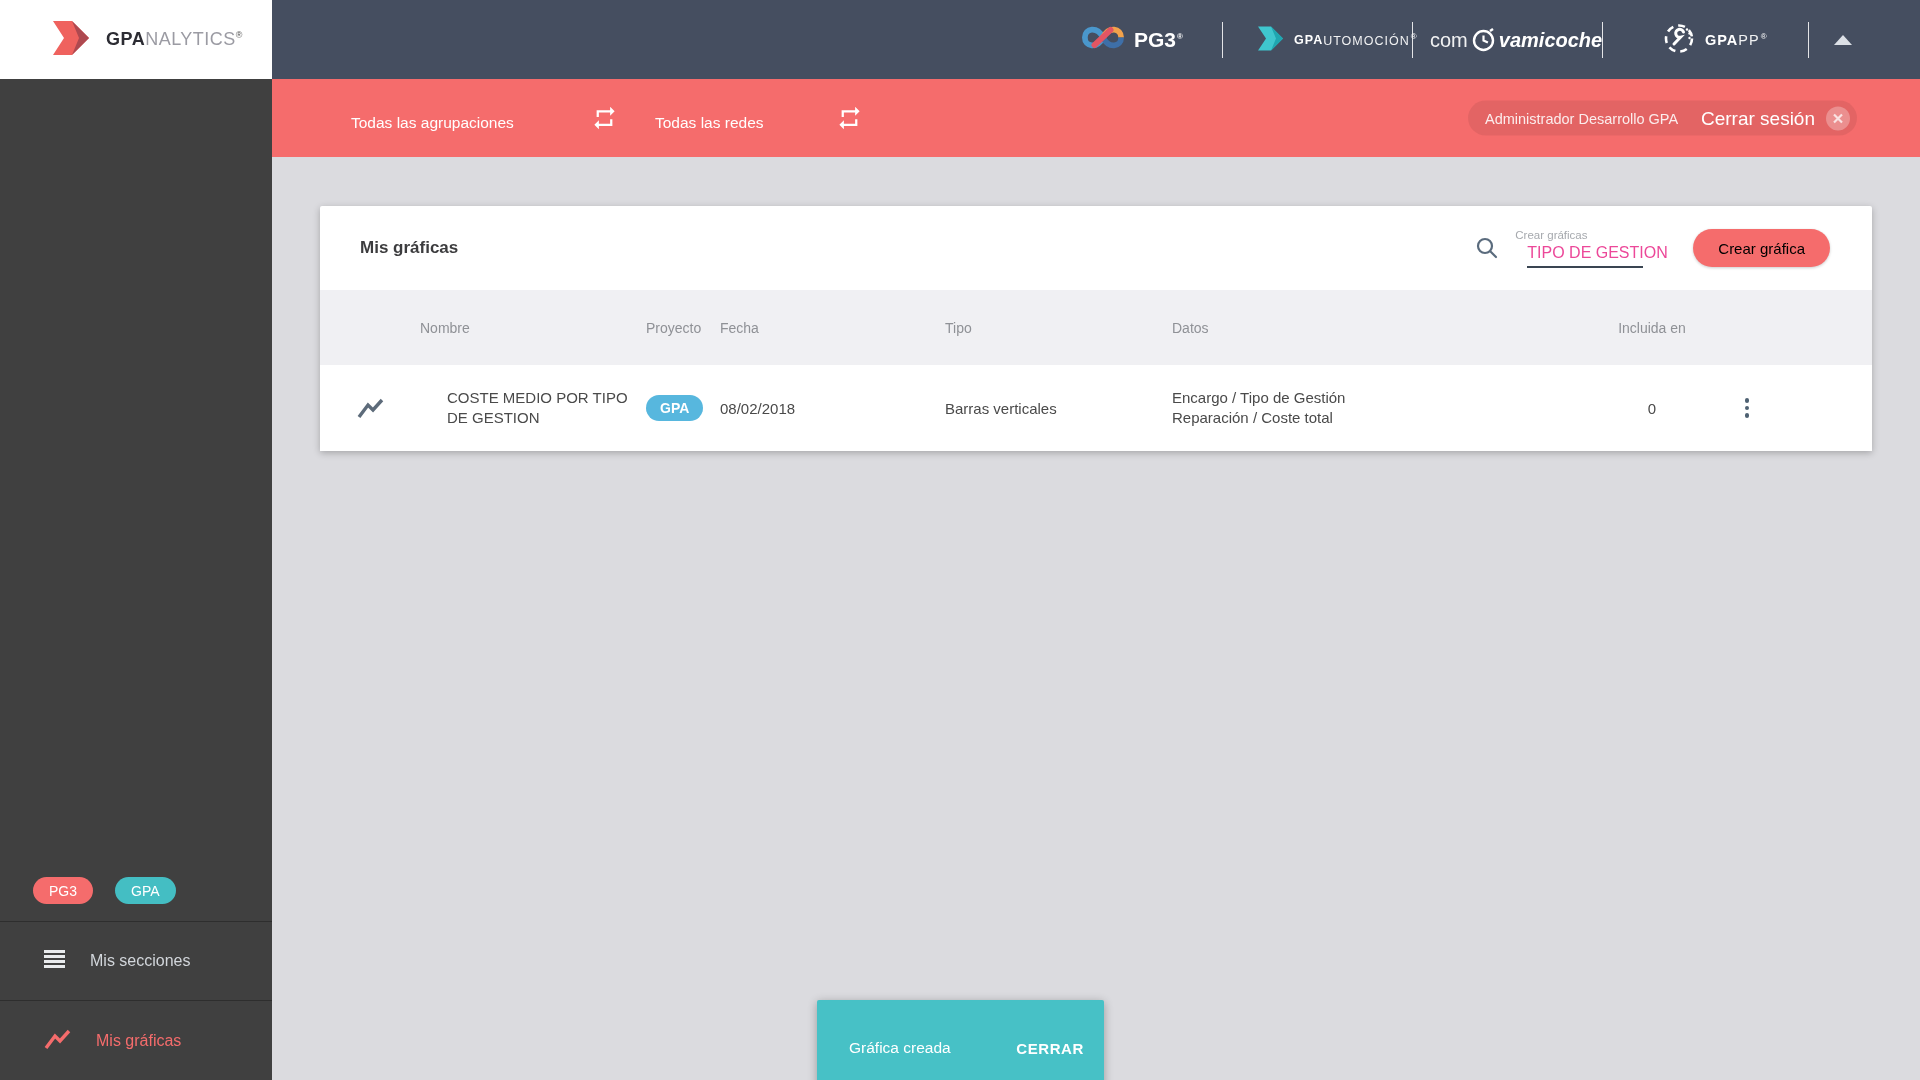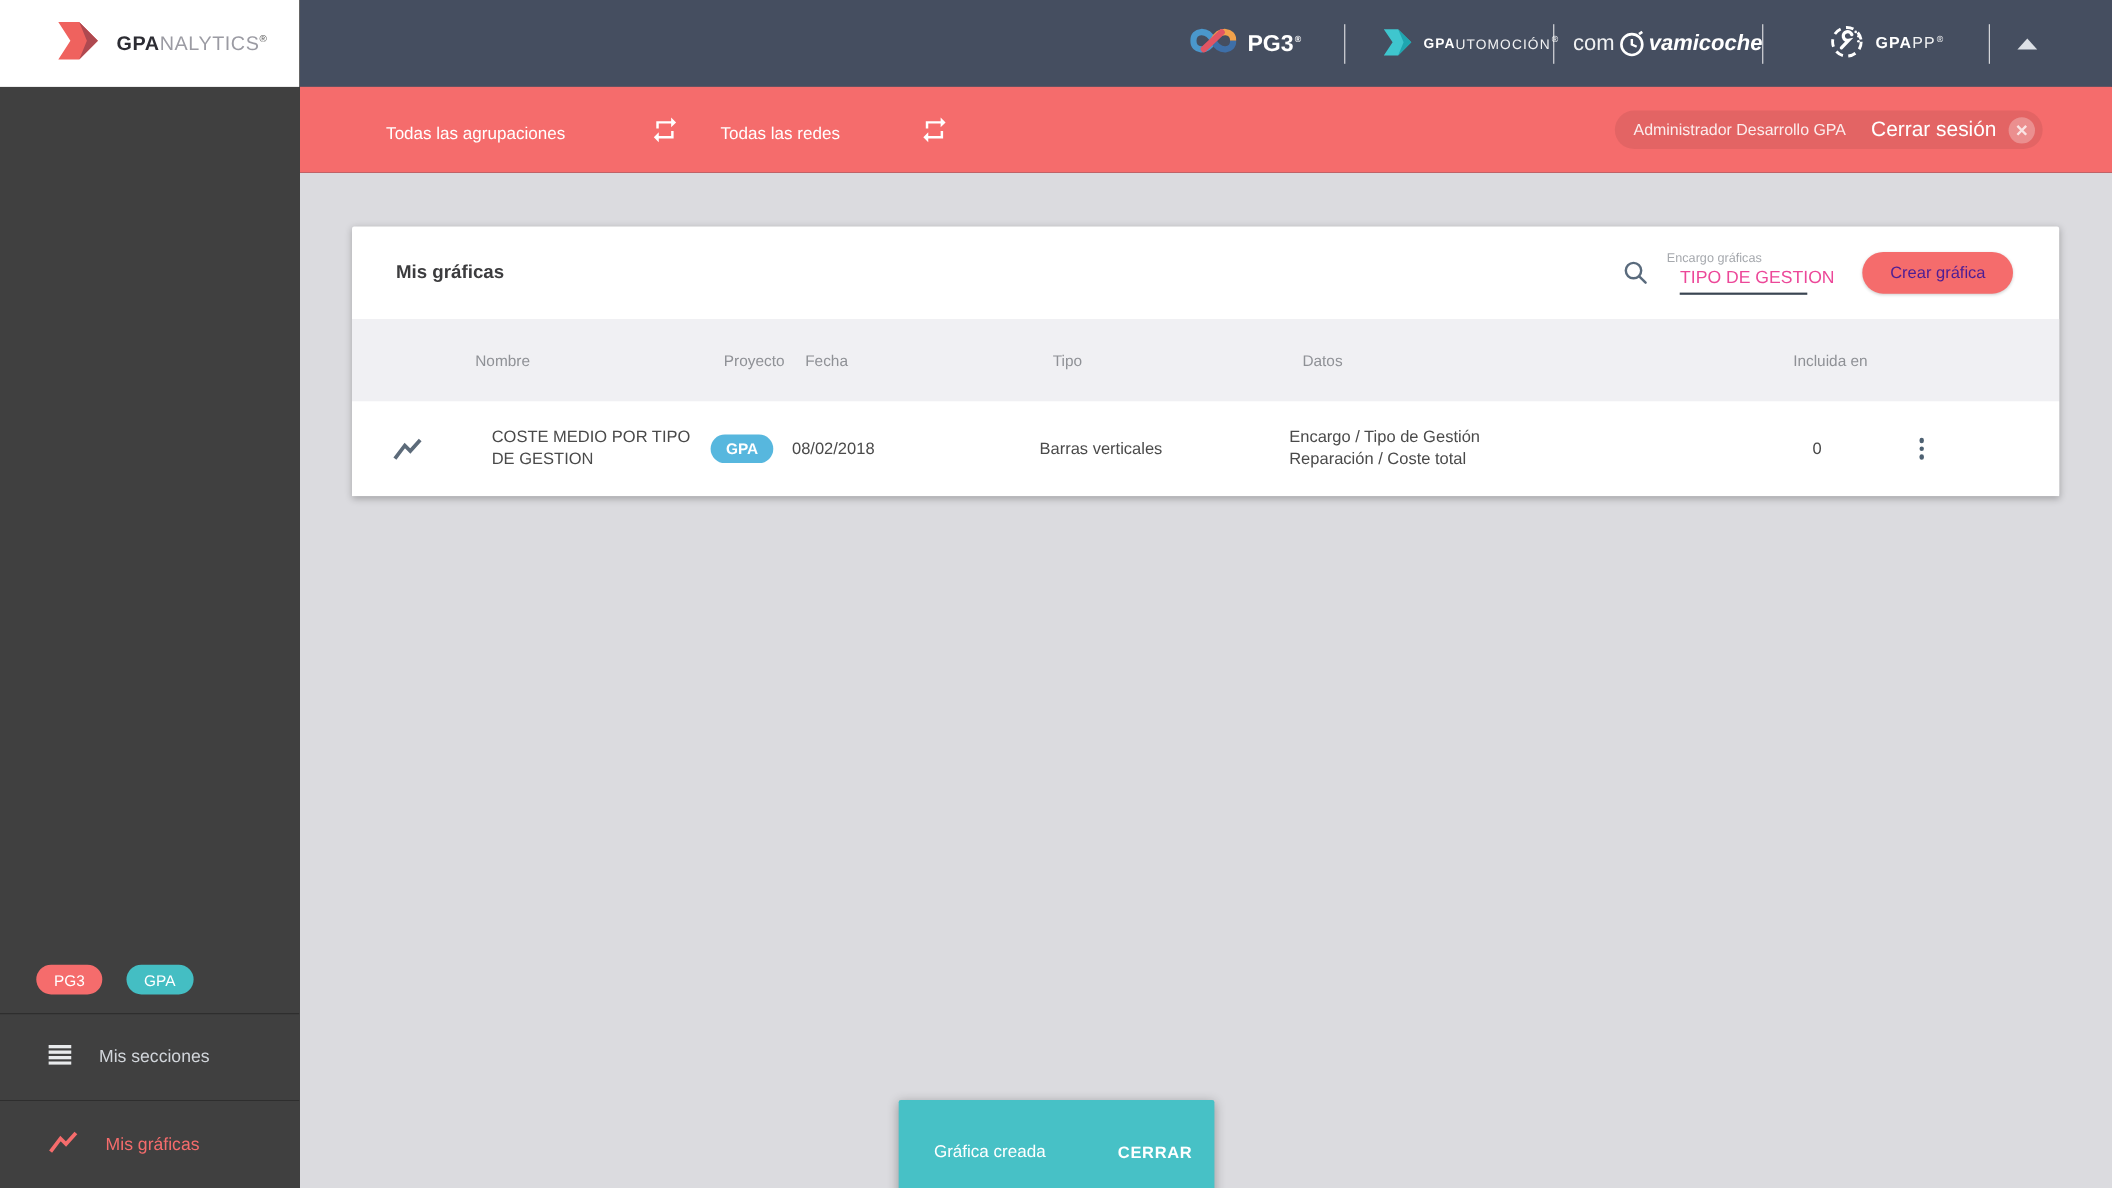"Encargo gráficas" label.search-label { text: Encargo -> Crear }
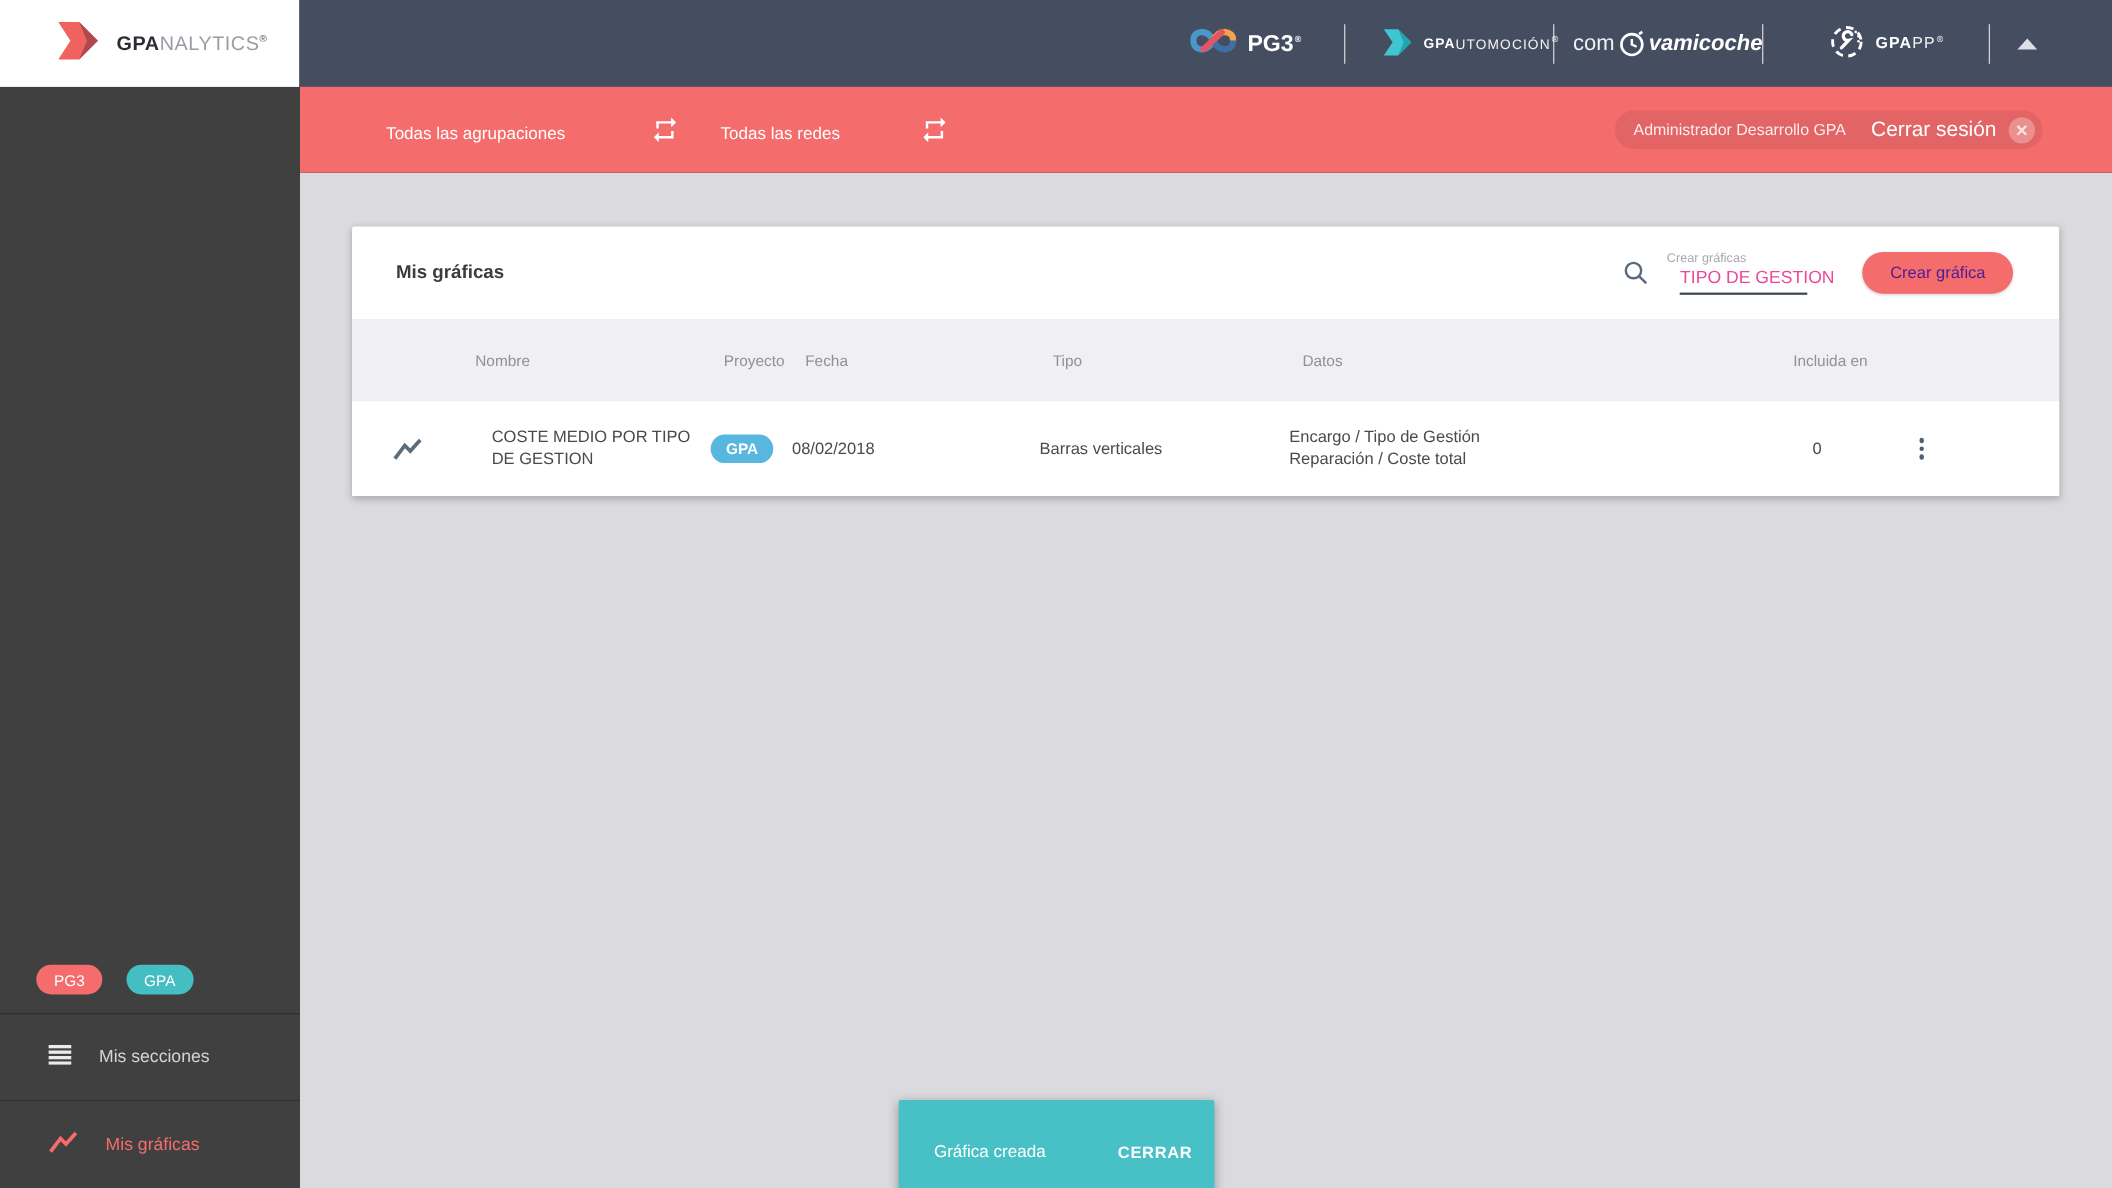"Crear gráfica" .create-btn { color: #4c1d95 -> #000000 }
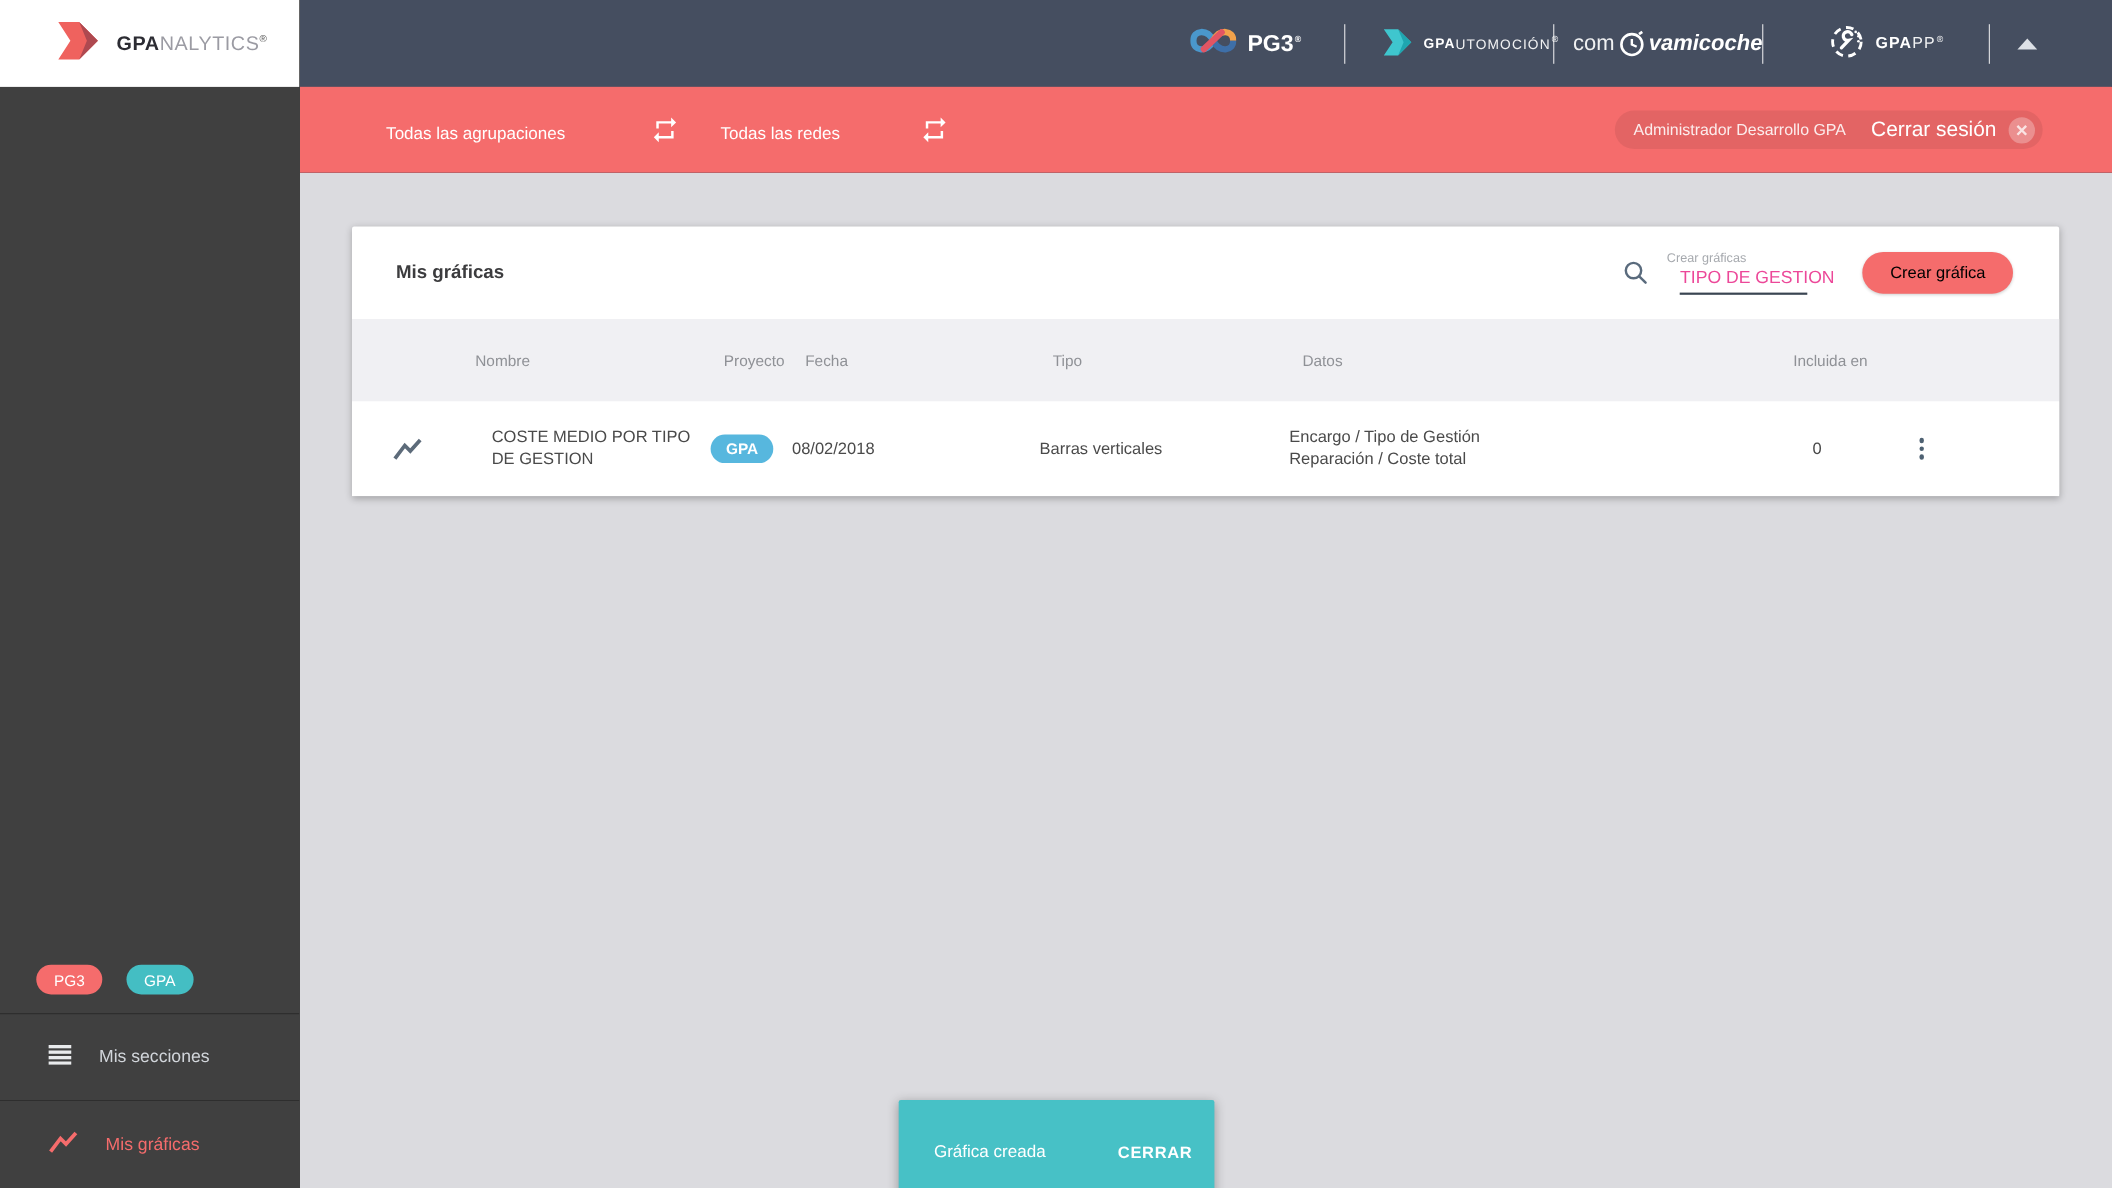"Nombre" .thead { padding-left: 12px -> none }
